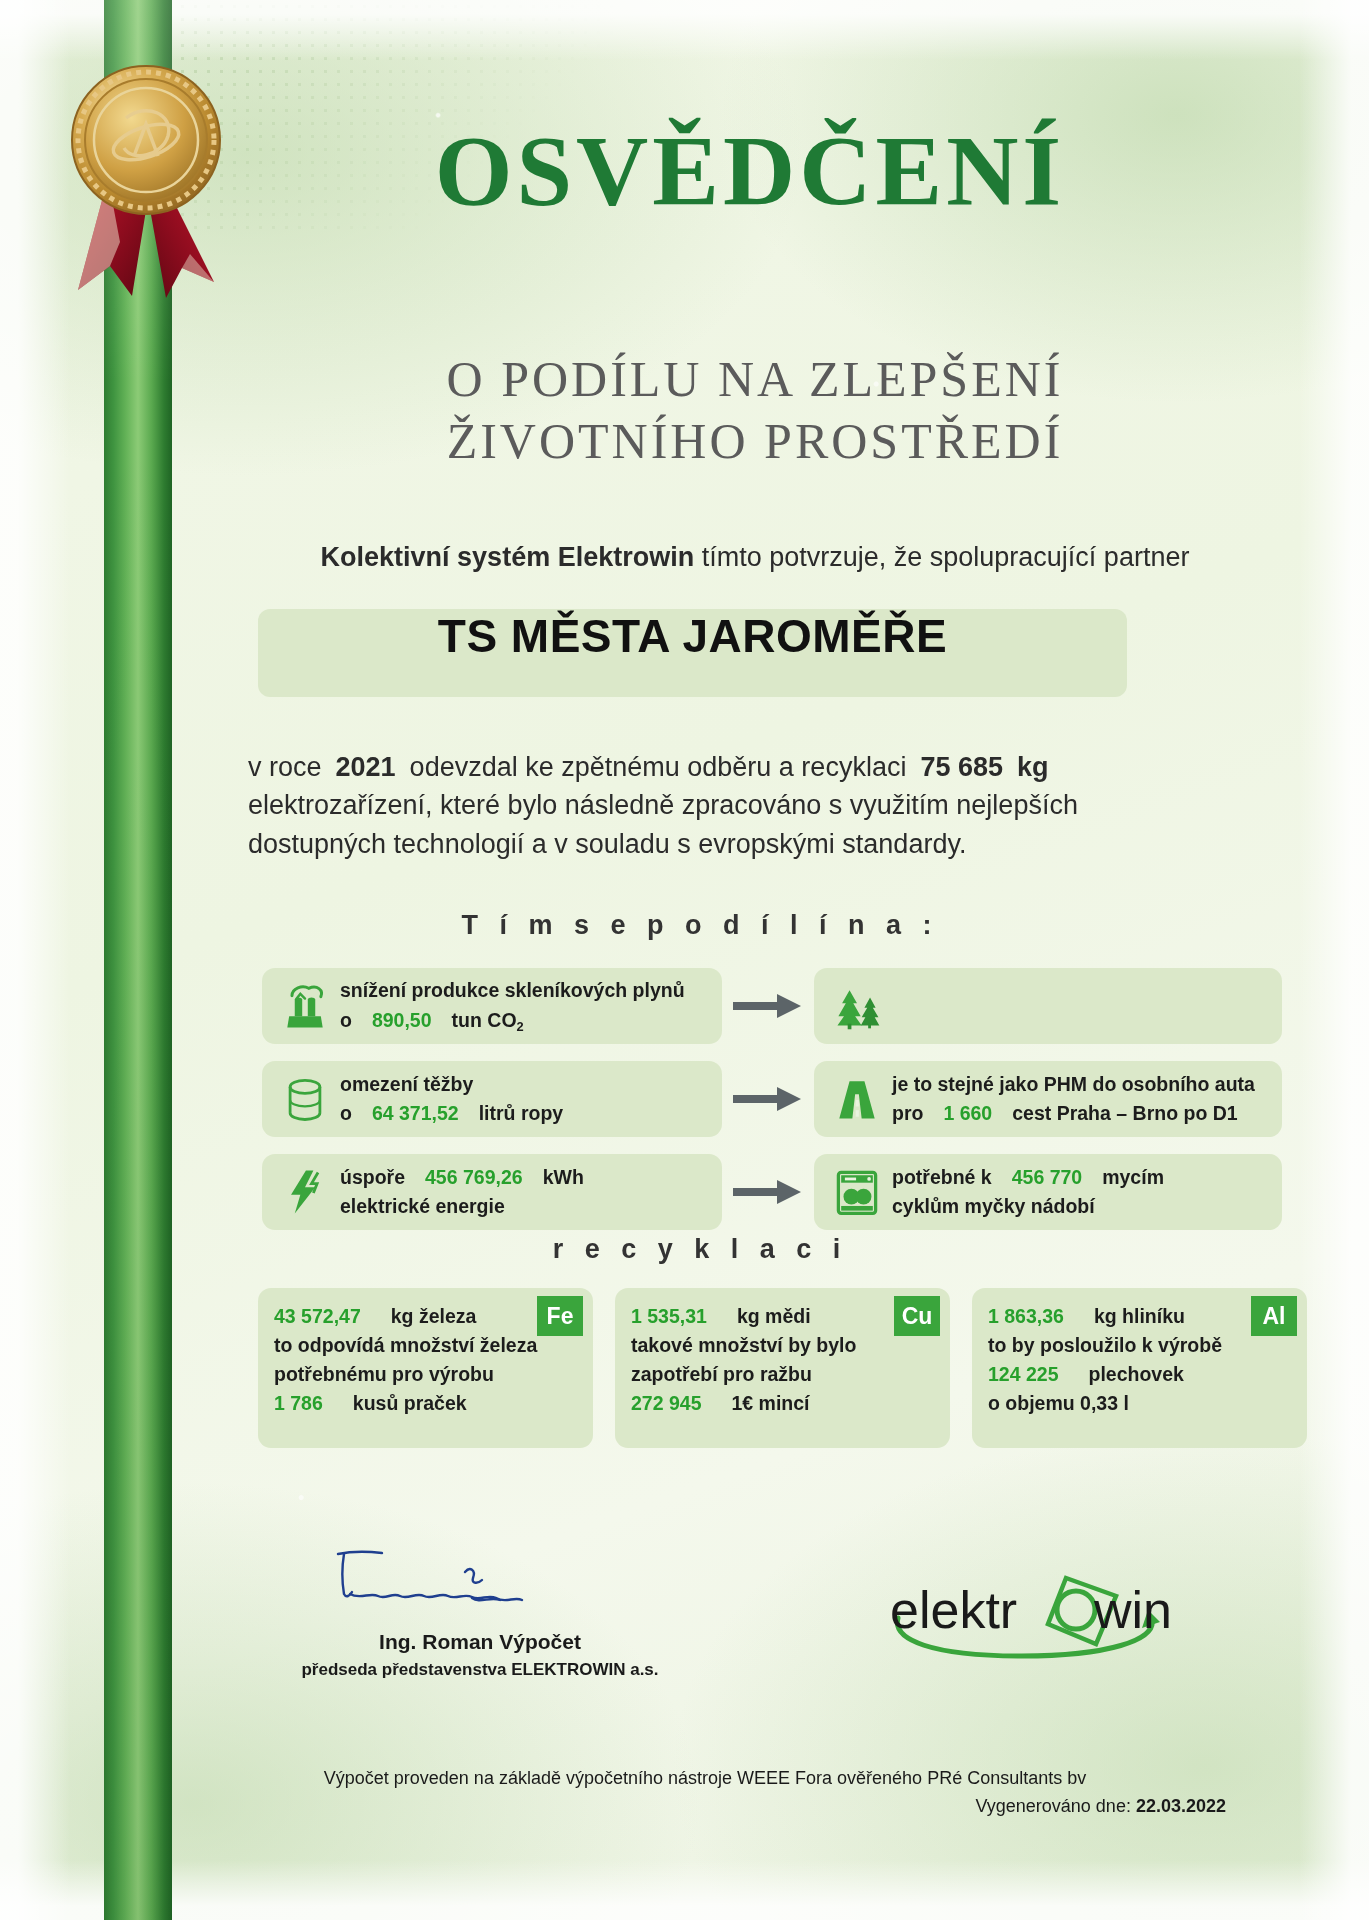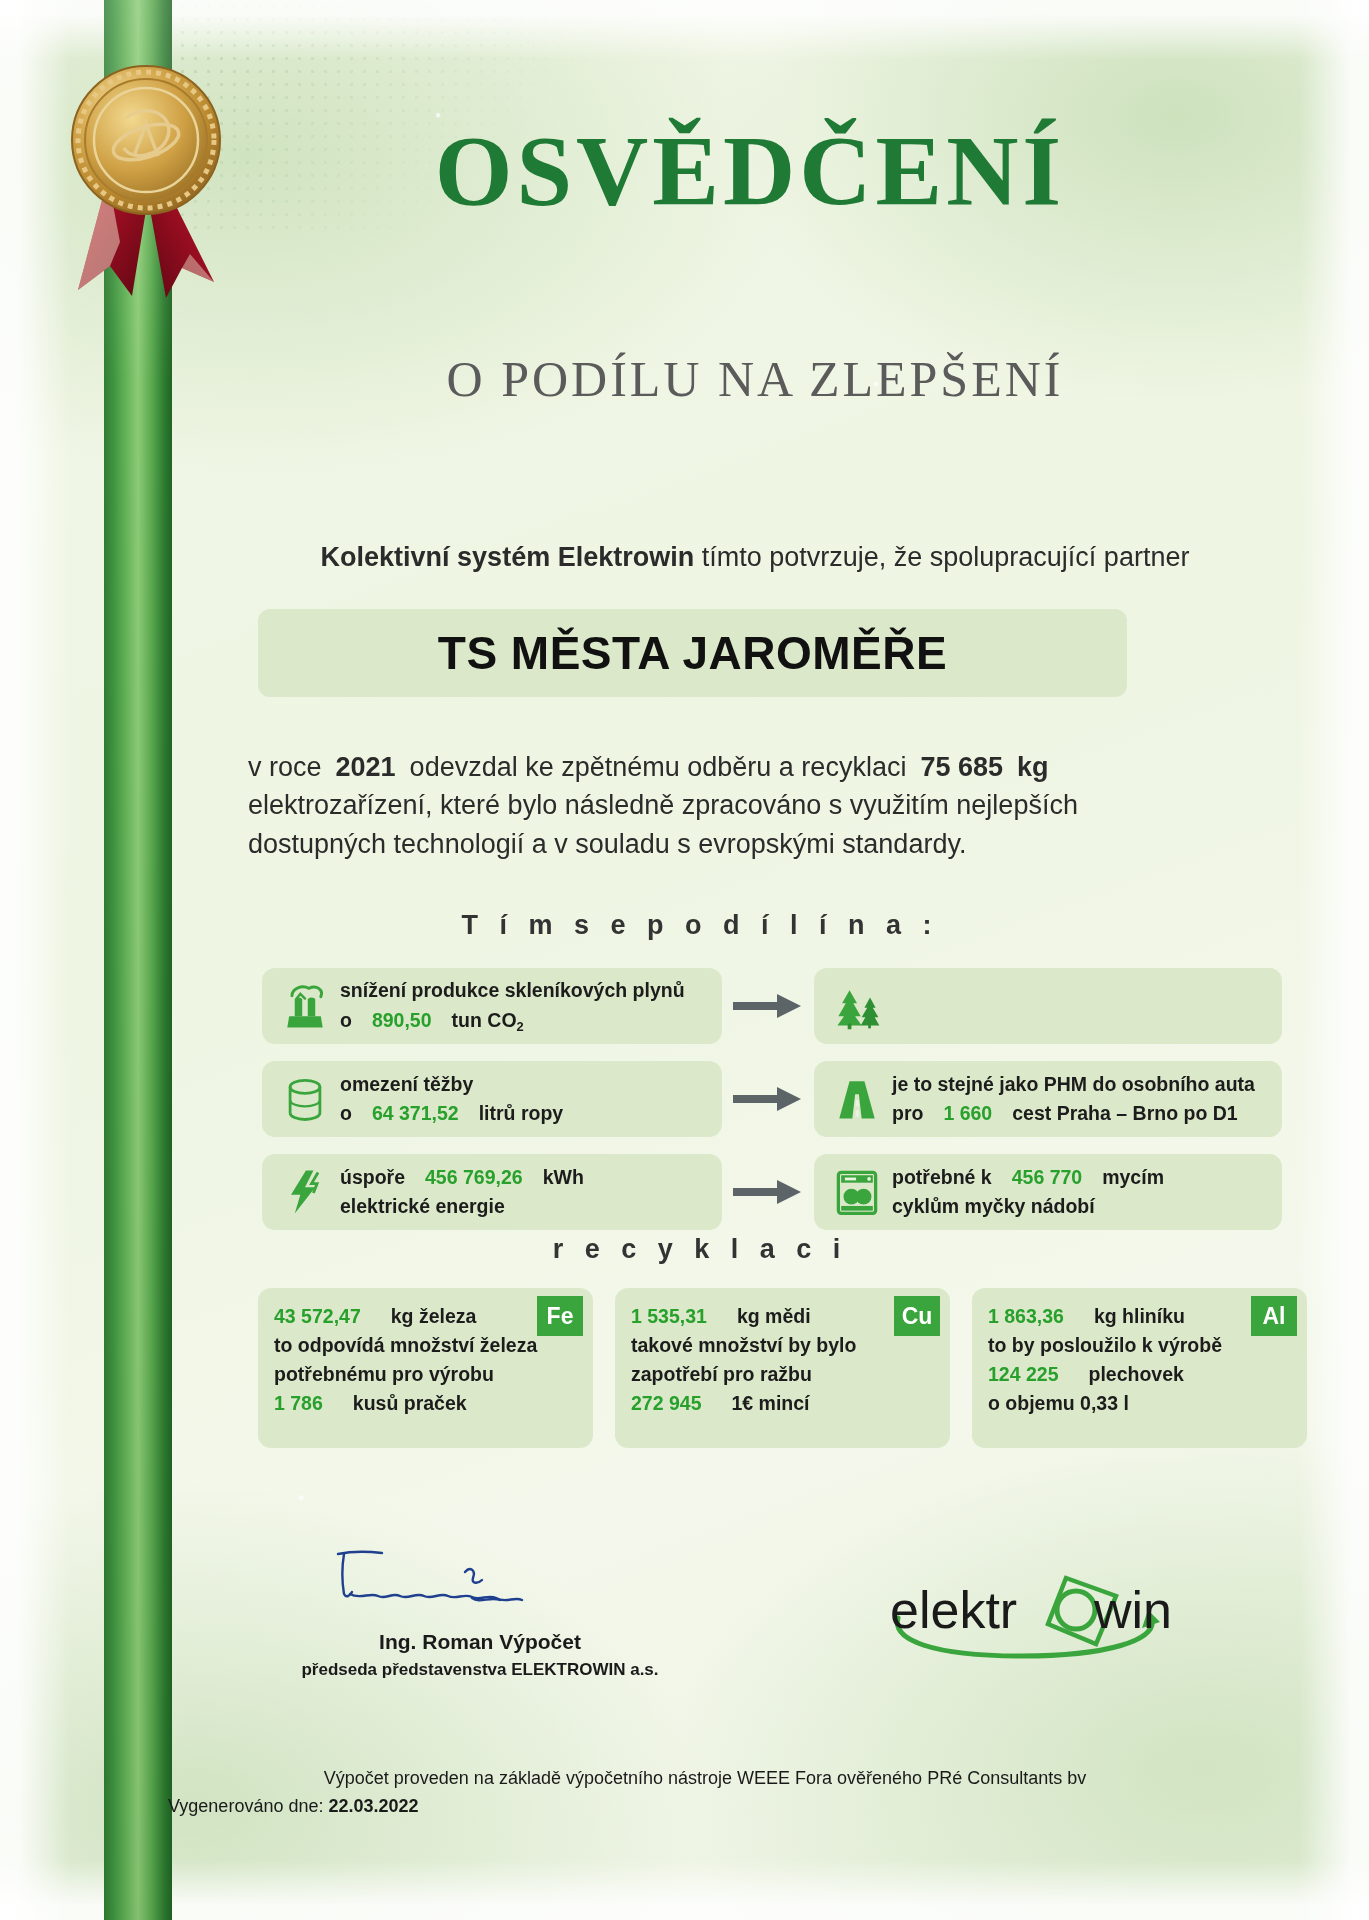"ŽIVOTNÍHO PROSTŘEDÍ" div { html: none -> <div>ŽIVOTNÍHO PROSTŘEDÍ</div> }
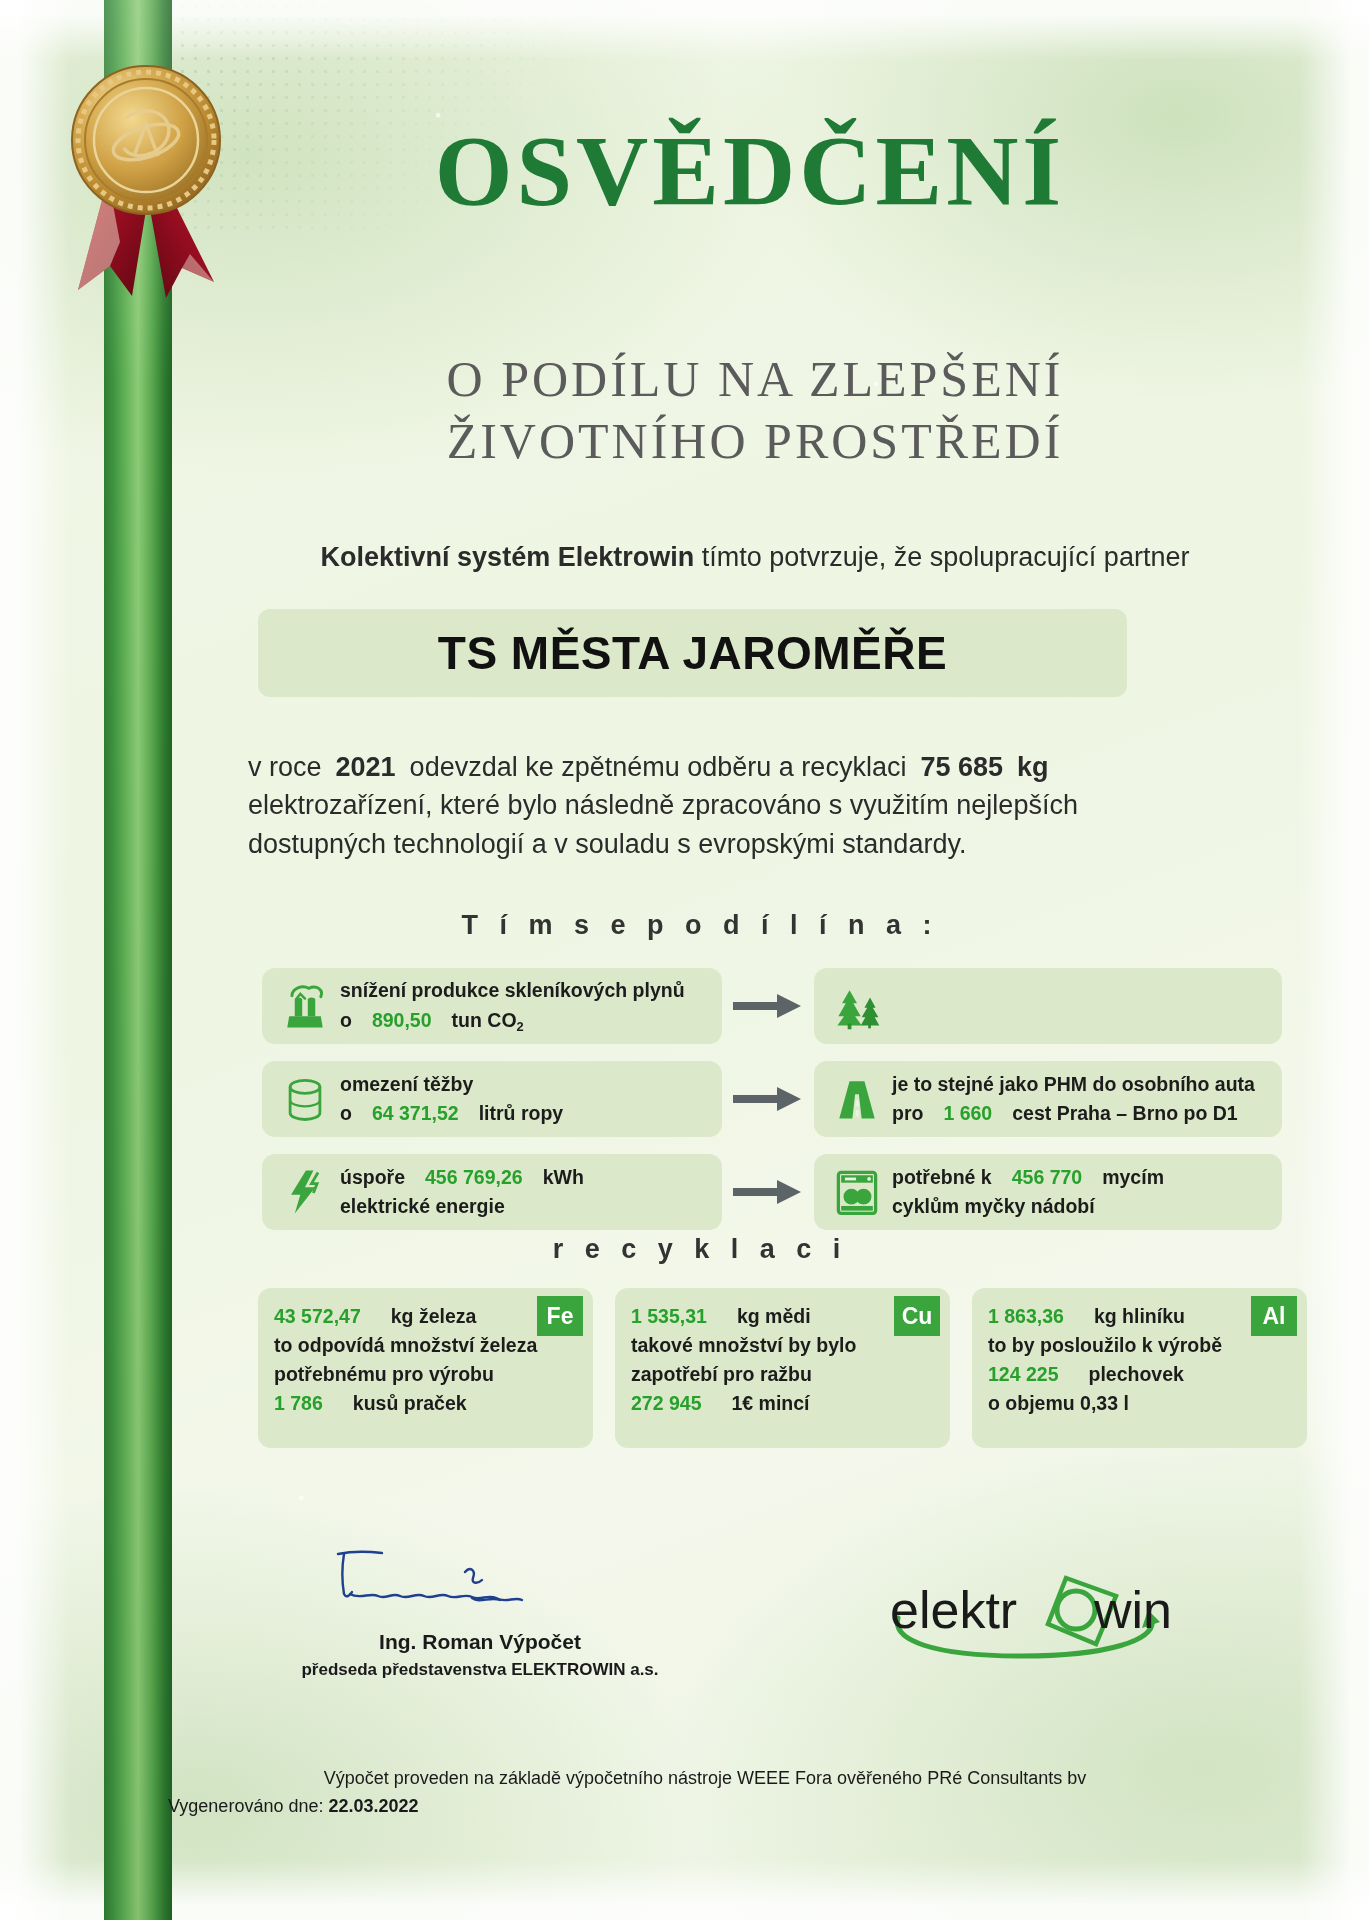"TS MĚSTA JAROMĚŘE" .partner-box { align-items: center -> flex-start }
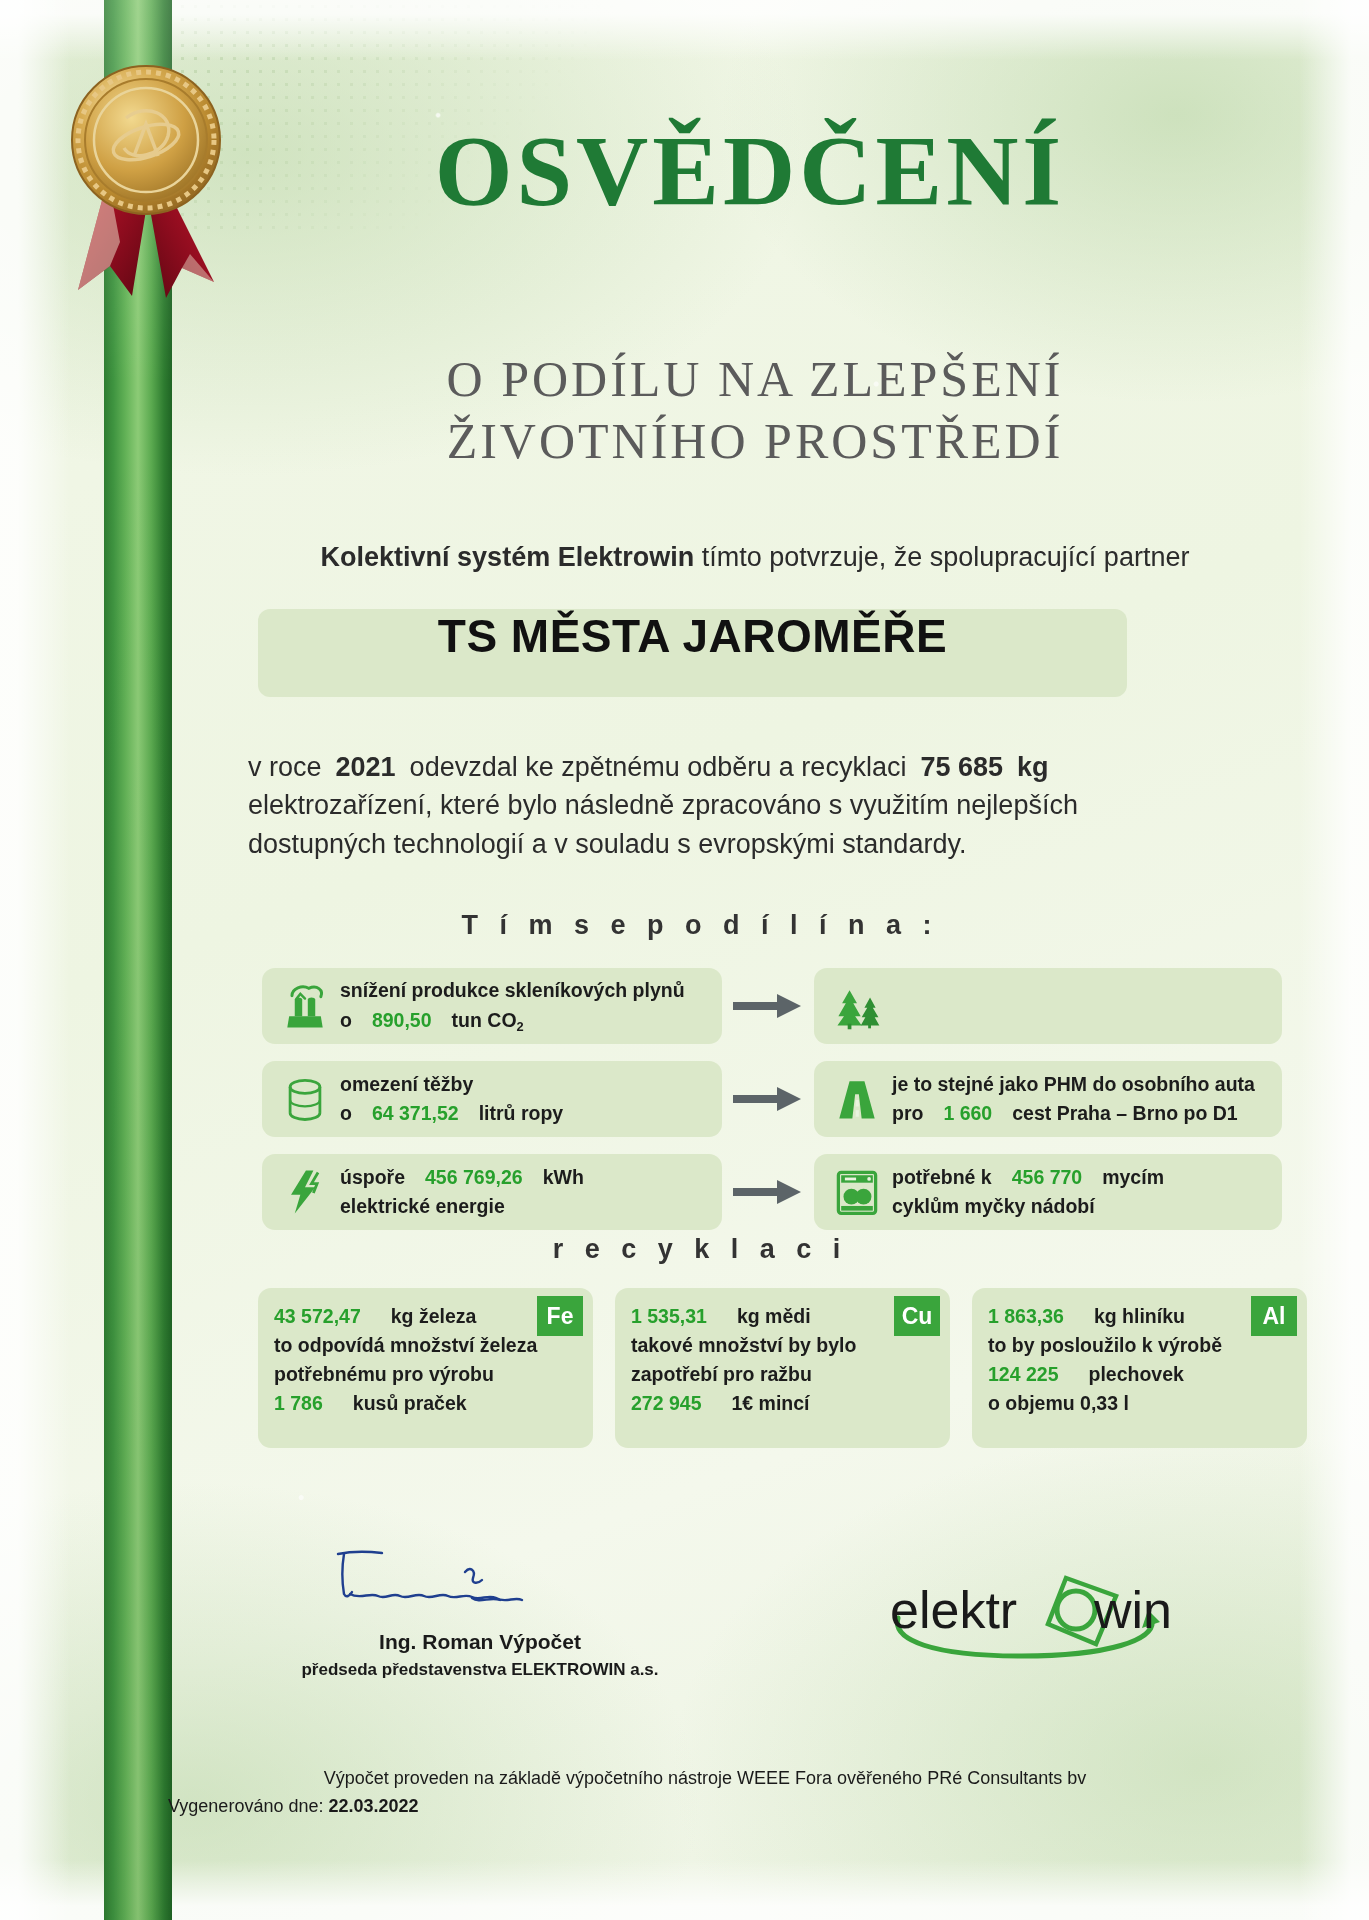"Vygenerováno dne: 22.03.2022" .foot2 { left: 168px -> 176px; text-align: left -> right }
